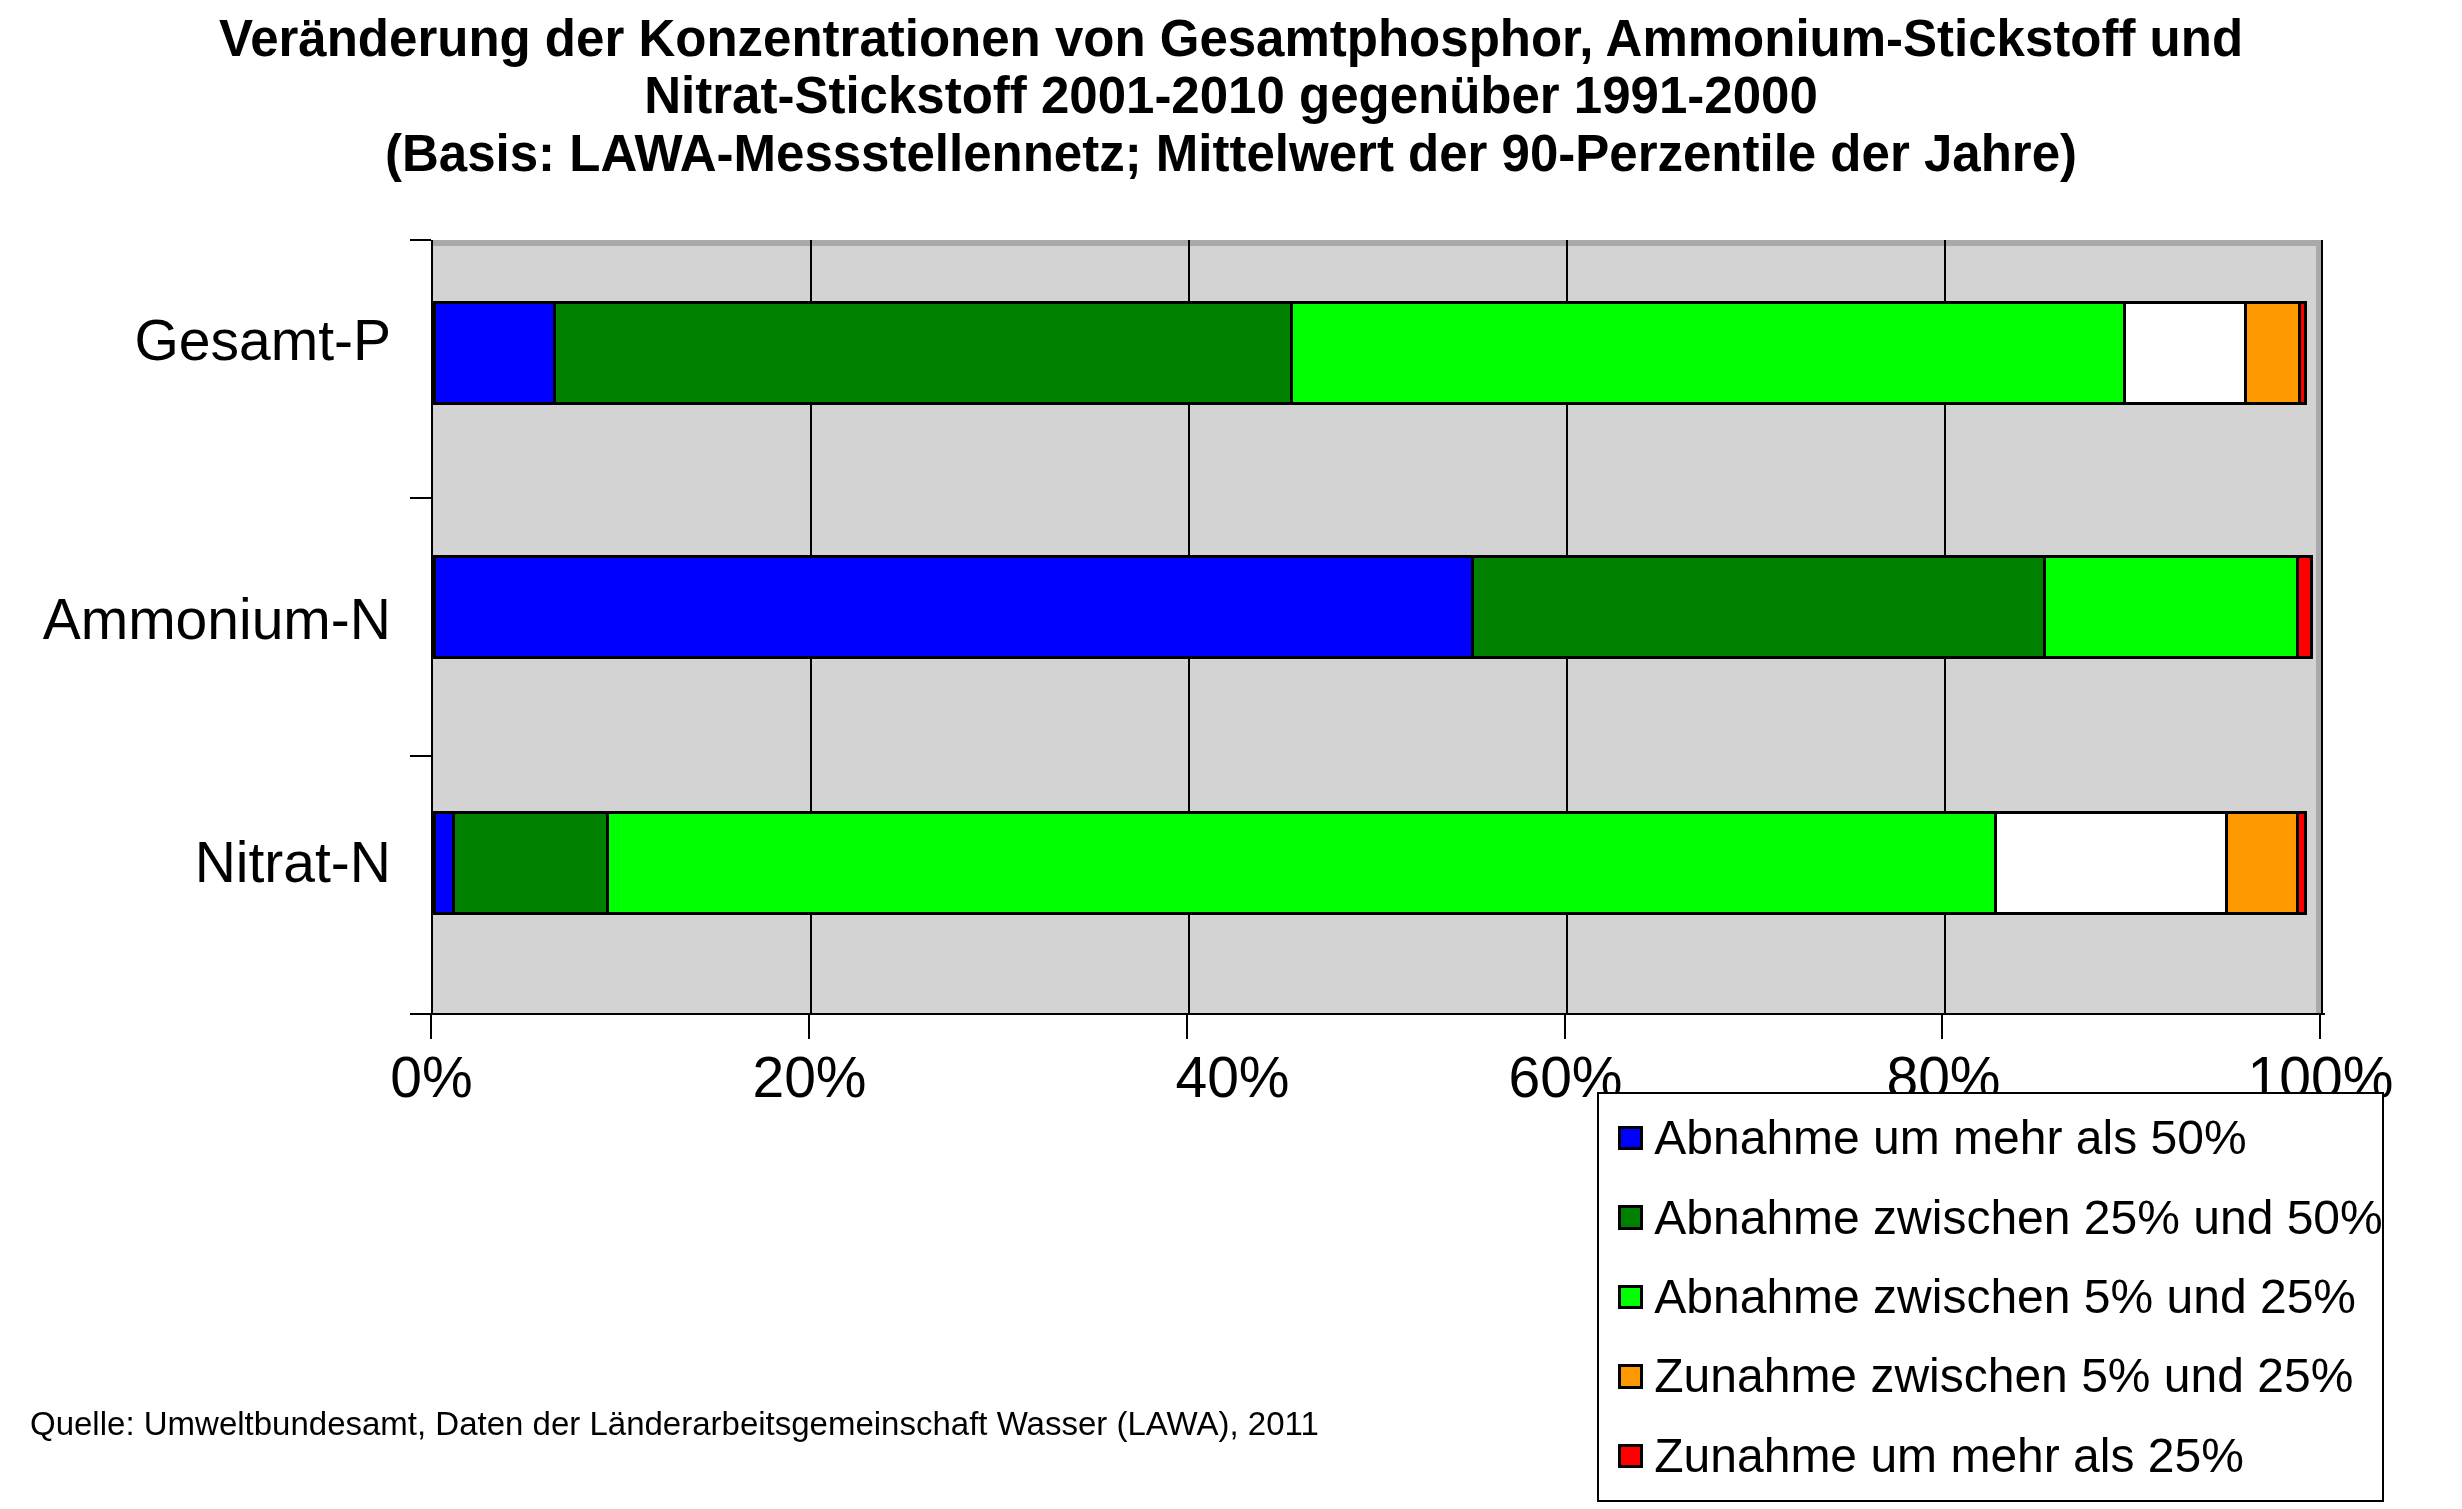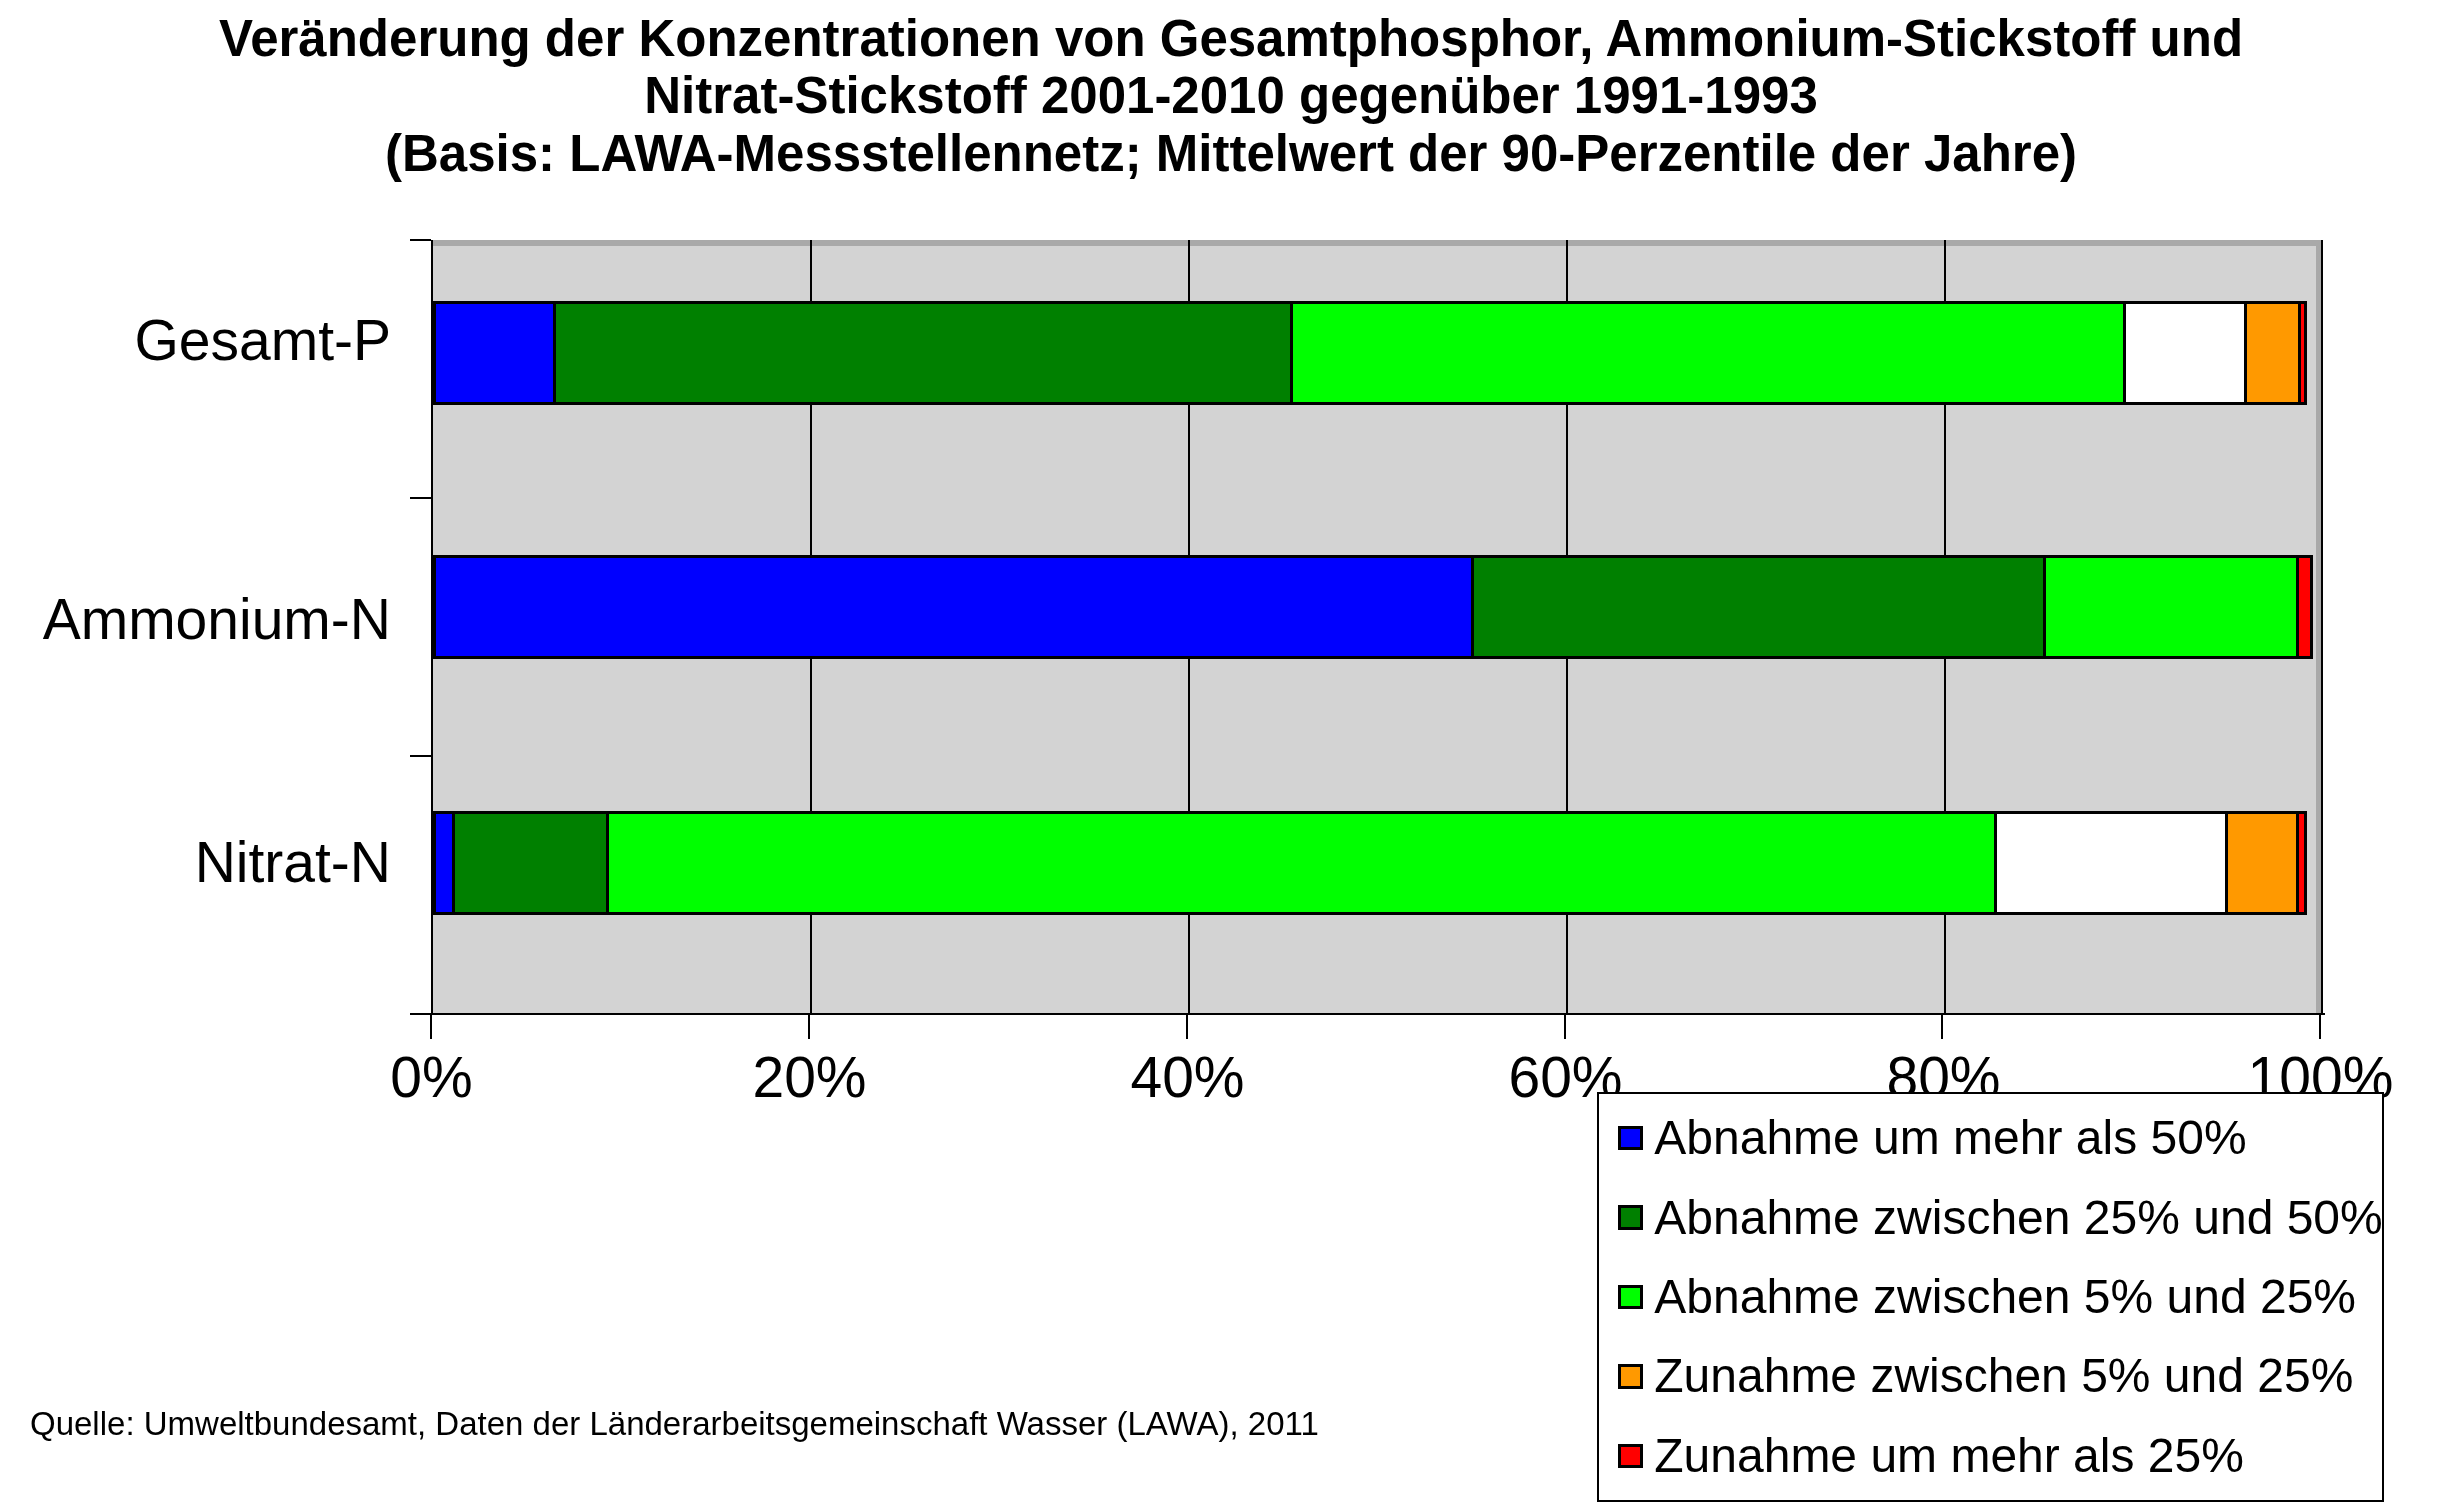"Nitrat-Stickstoff 2001-2010 gegenüber" div { text: 1991-1993 -> 1991-2000 }
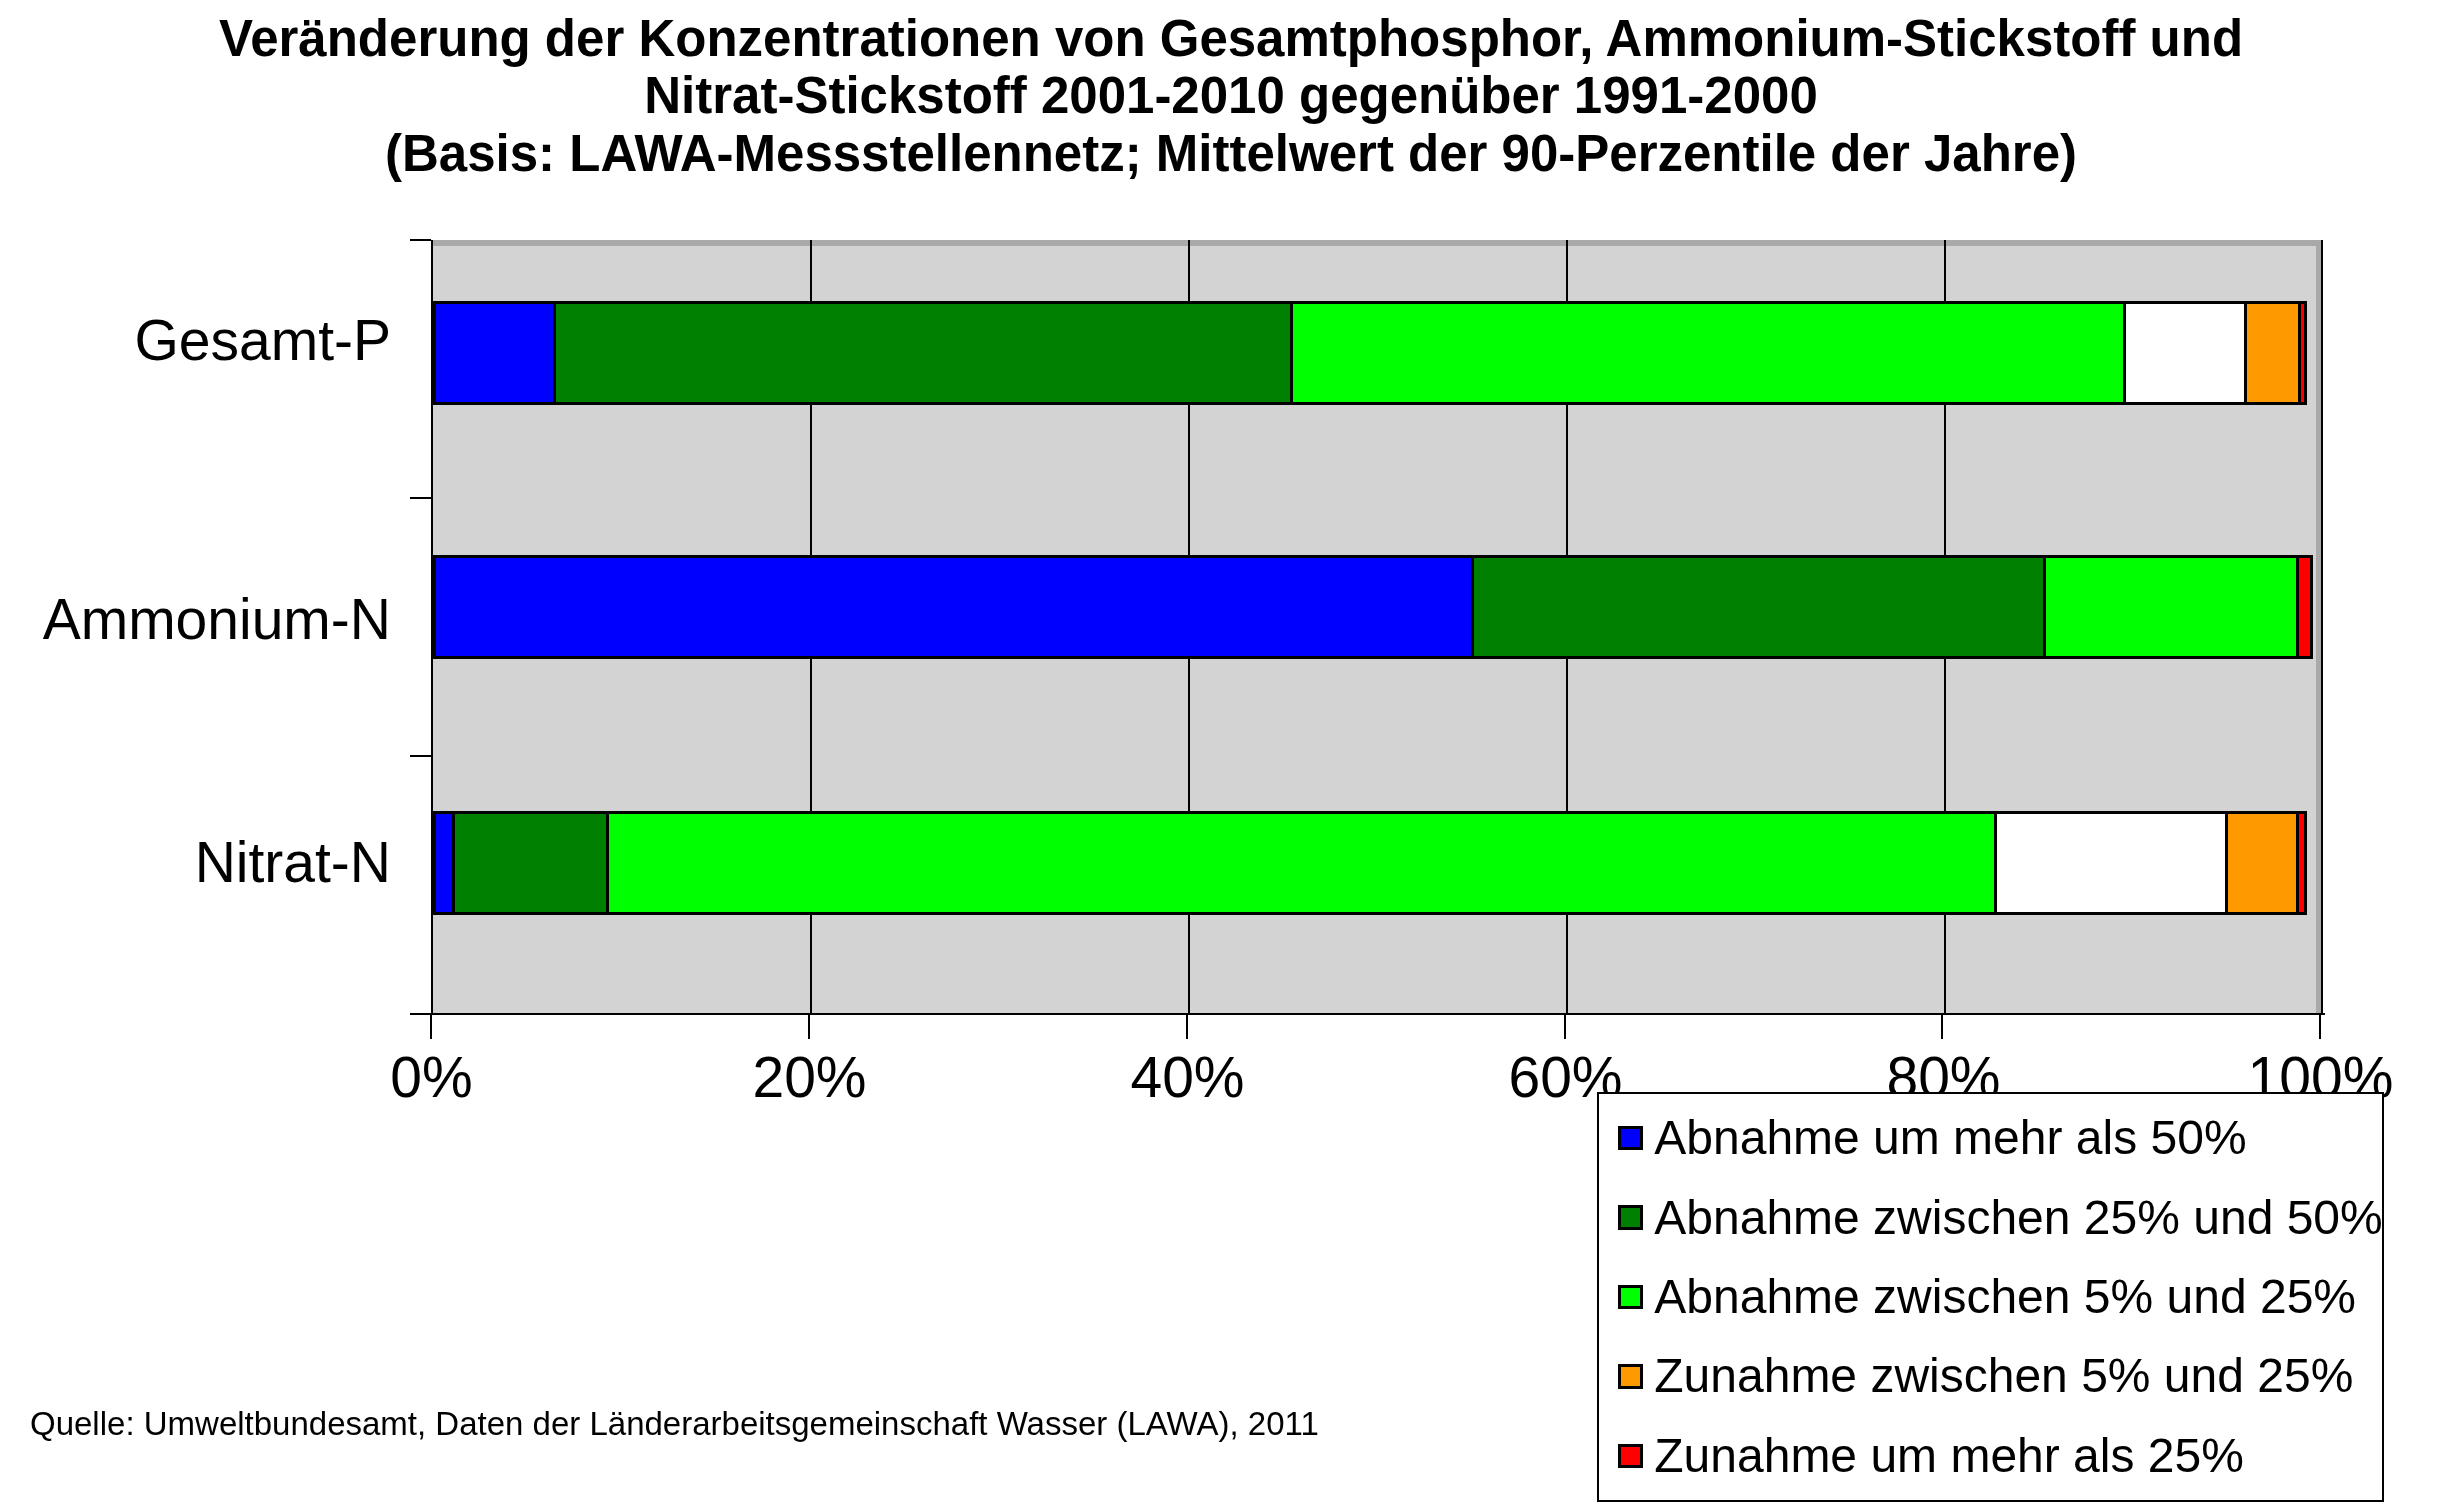"40%" div.x-label { left: 1187px -> 1232px }
